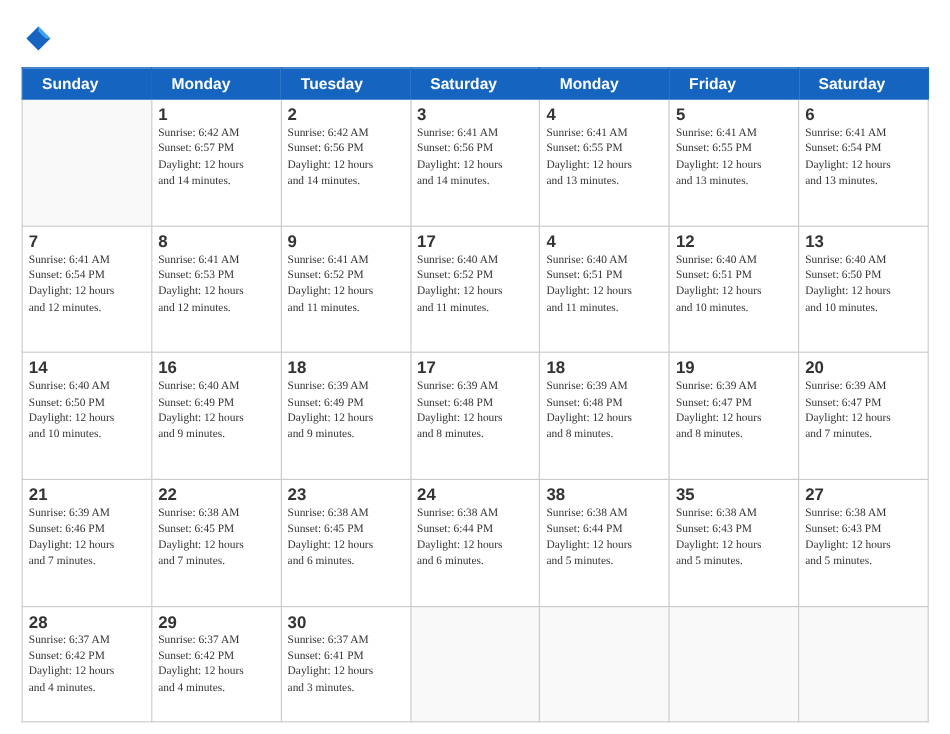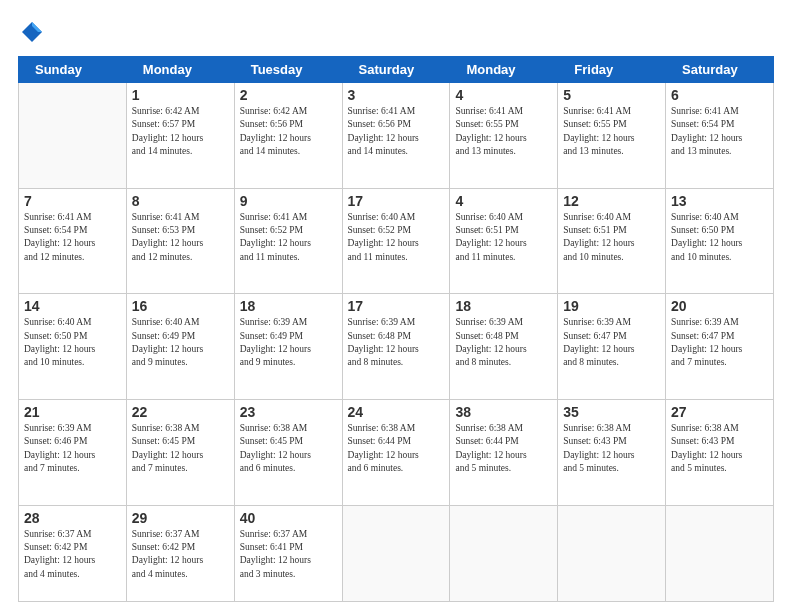"40" span.day-num { text: 40 -> 30 }
